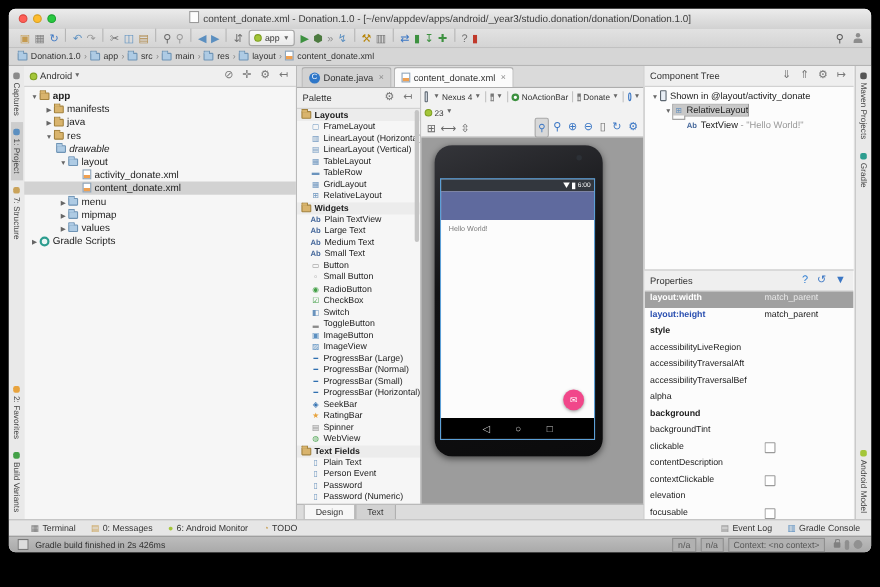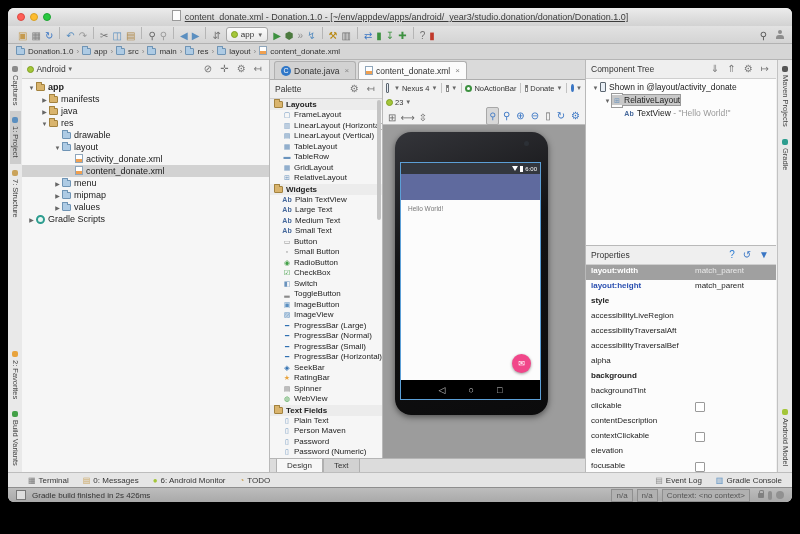"content_donate.xml - Donation.1.0 -" .titletext { text-decoration: underline -> none }
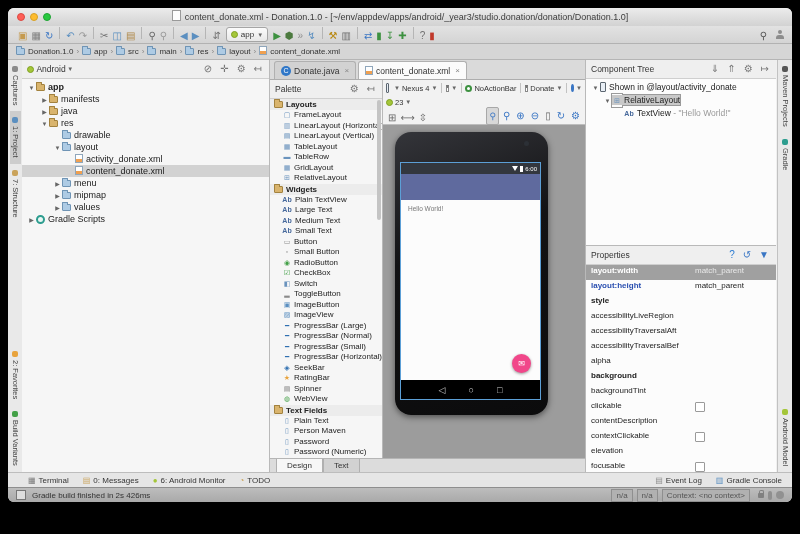"drawable" div.trow { font-style: none -> italic; padding-left: 31px -> 20px }
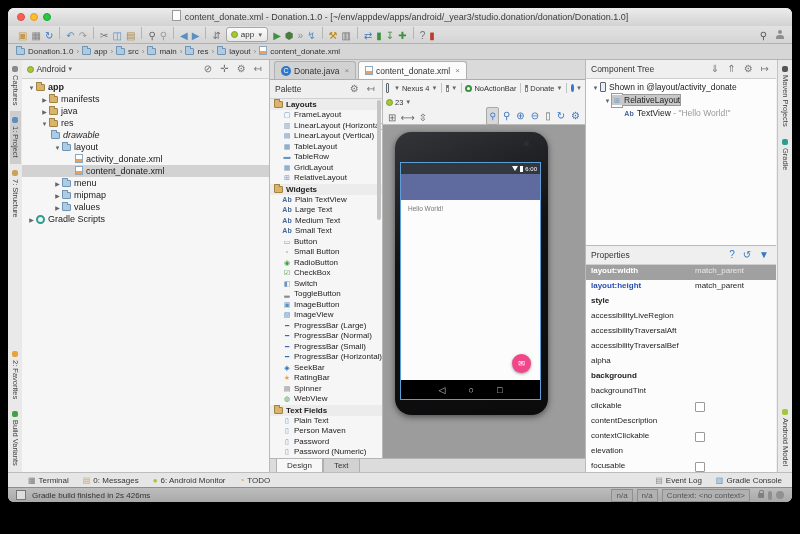"Person Maven" span { text: Maven -> Event }
